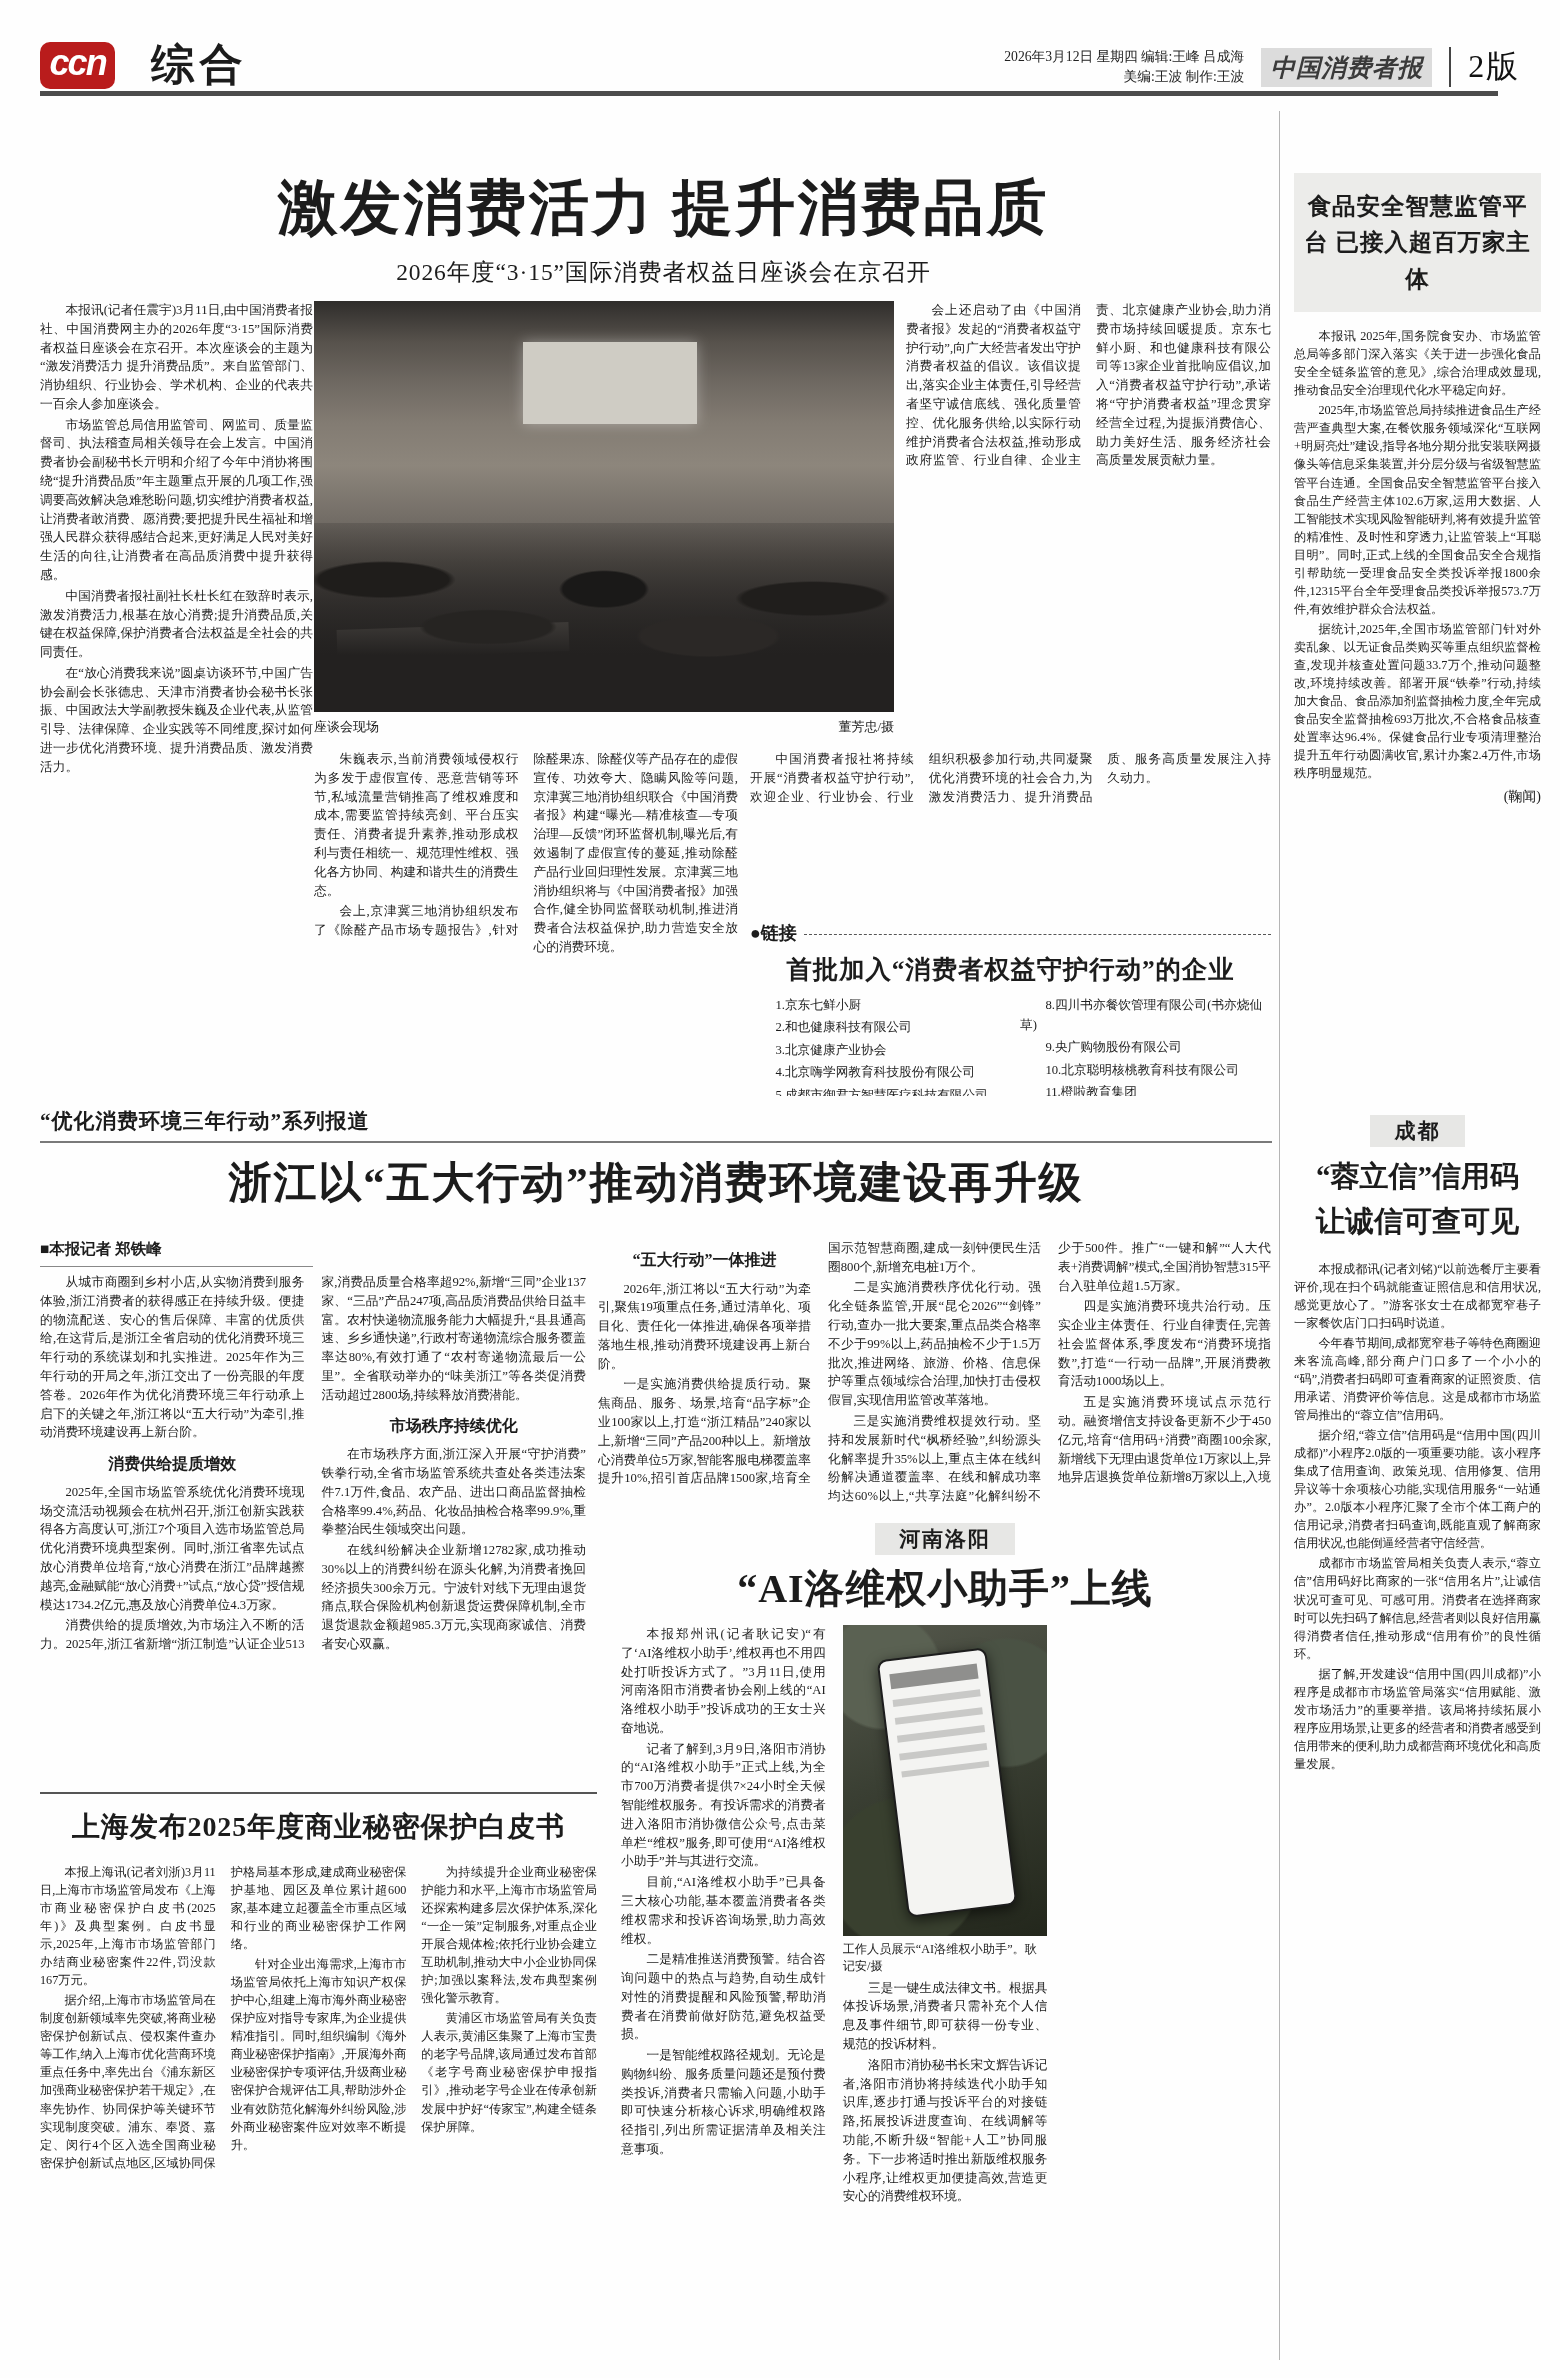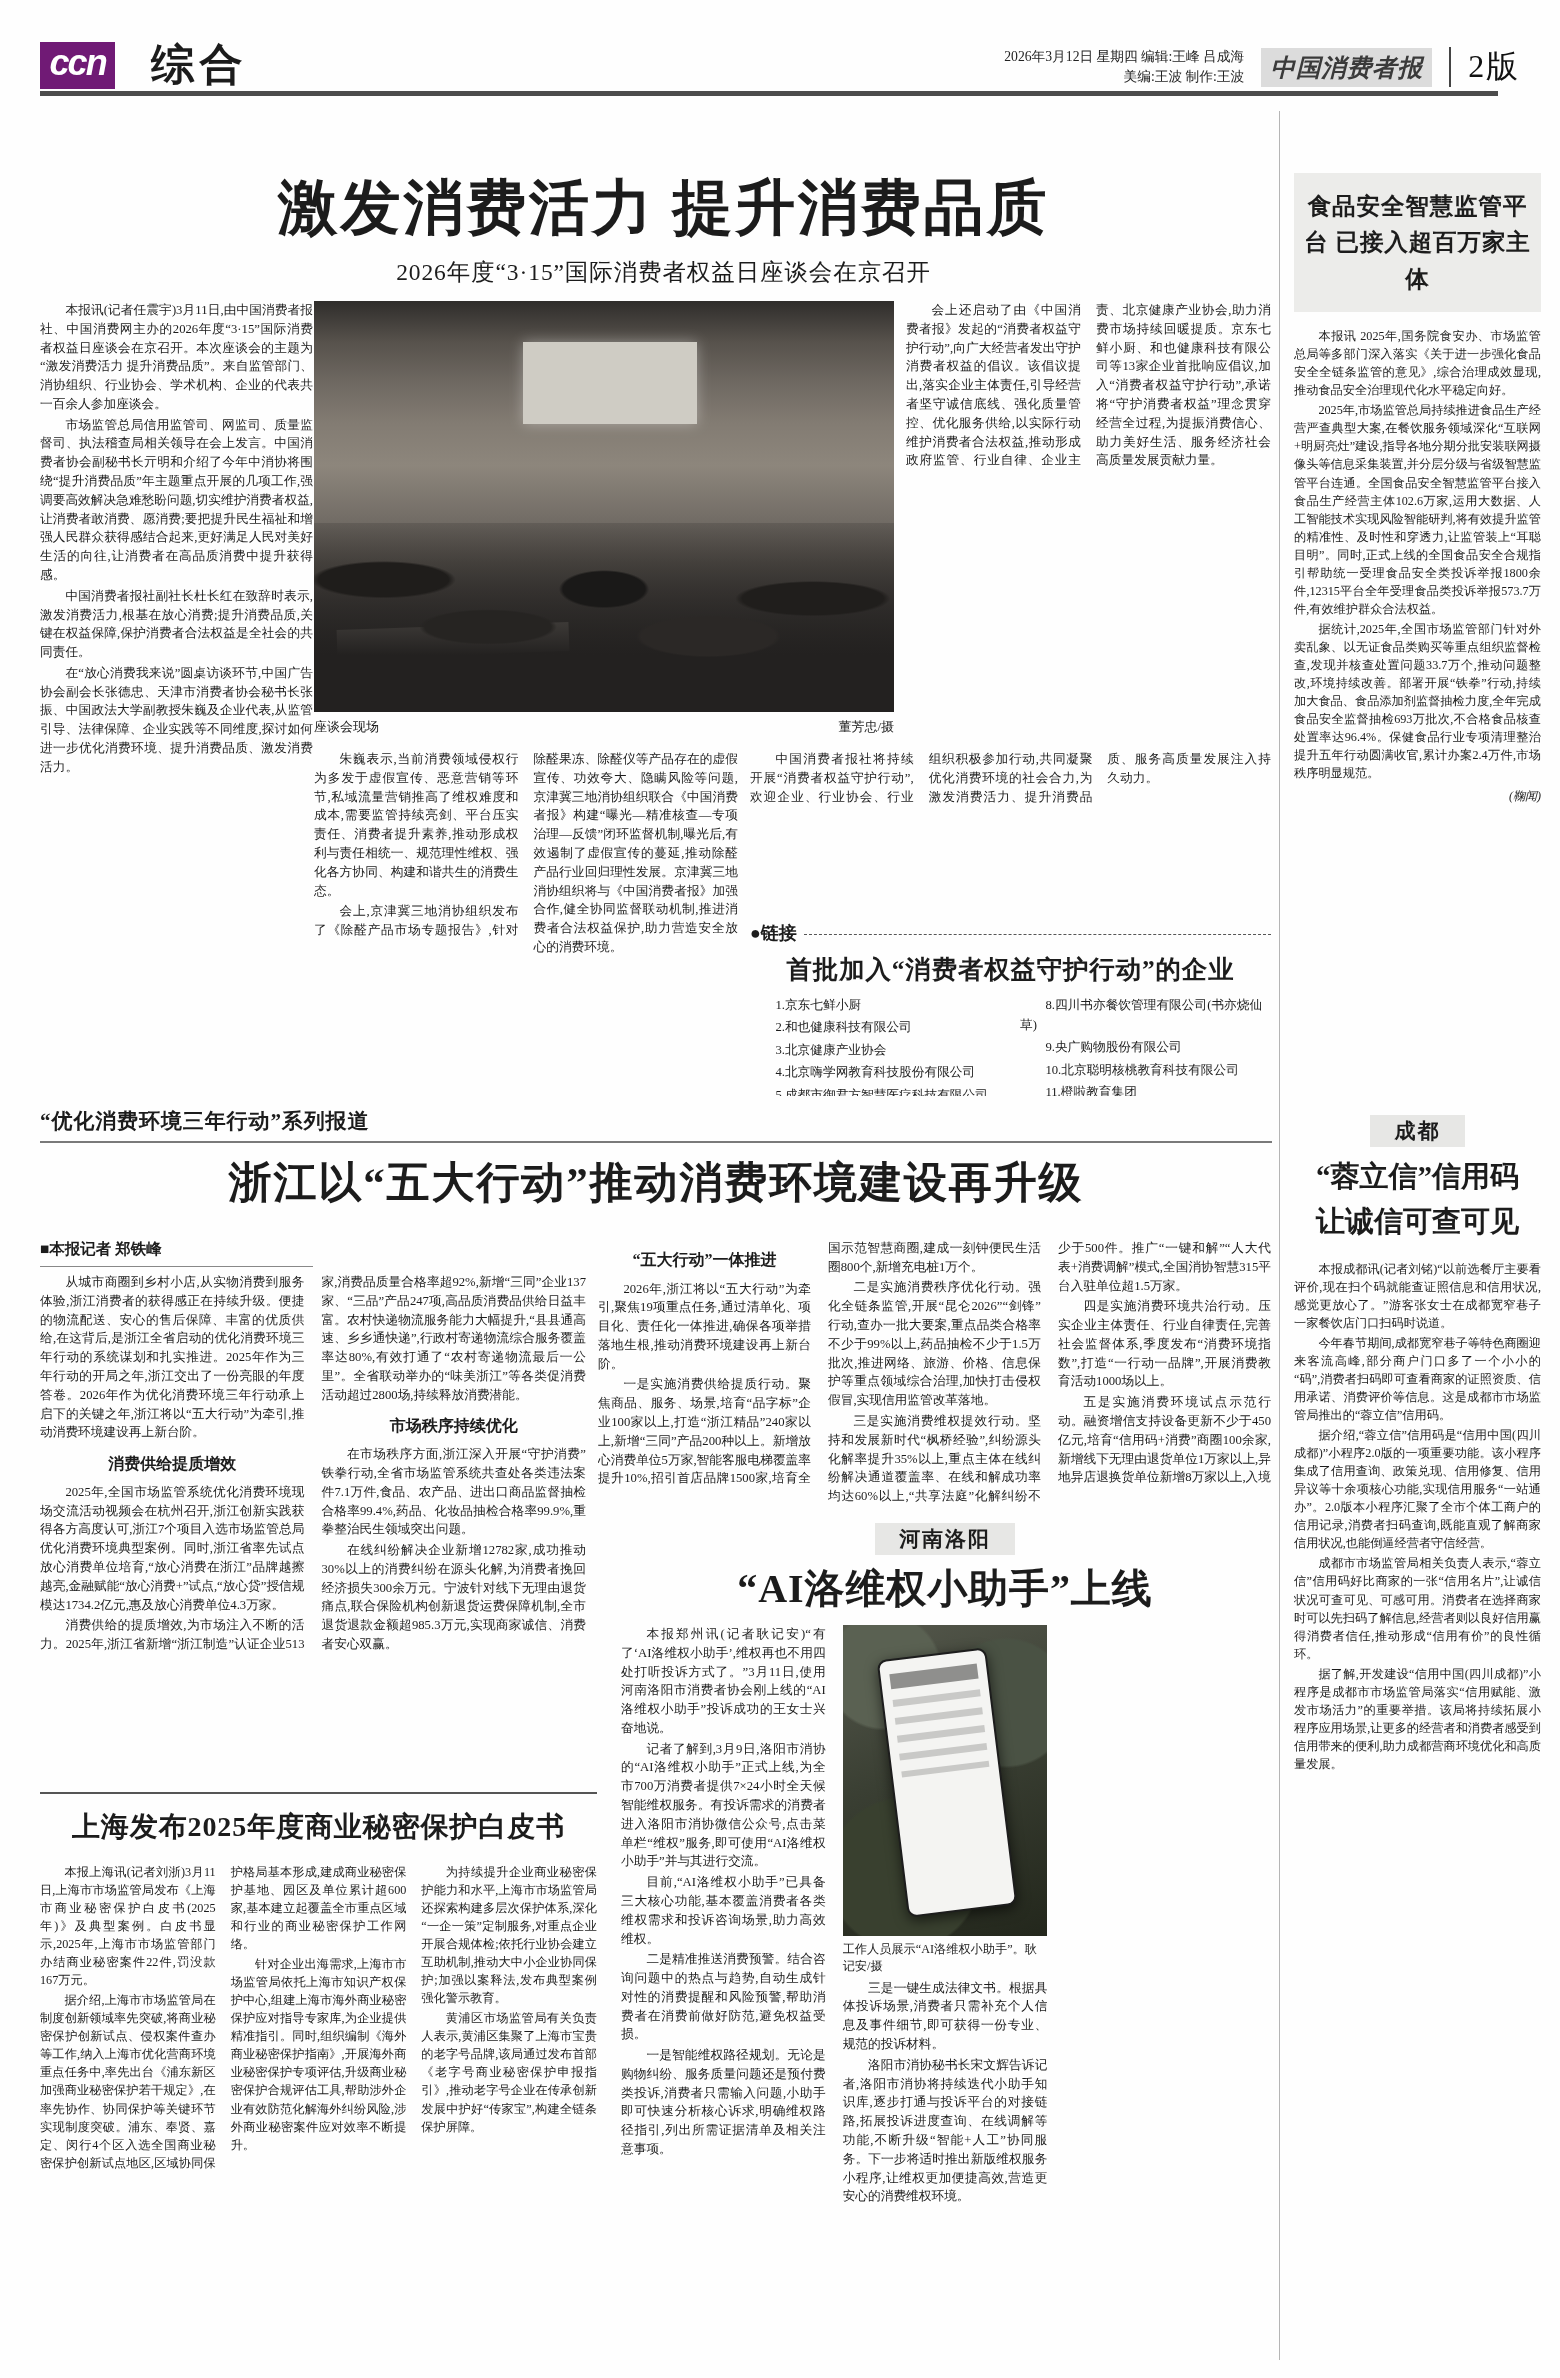"ccn" .logo-box { background: #701a75 -> #b91c1c; border-radius: none -> 10px }
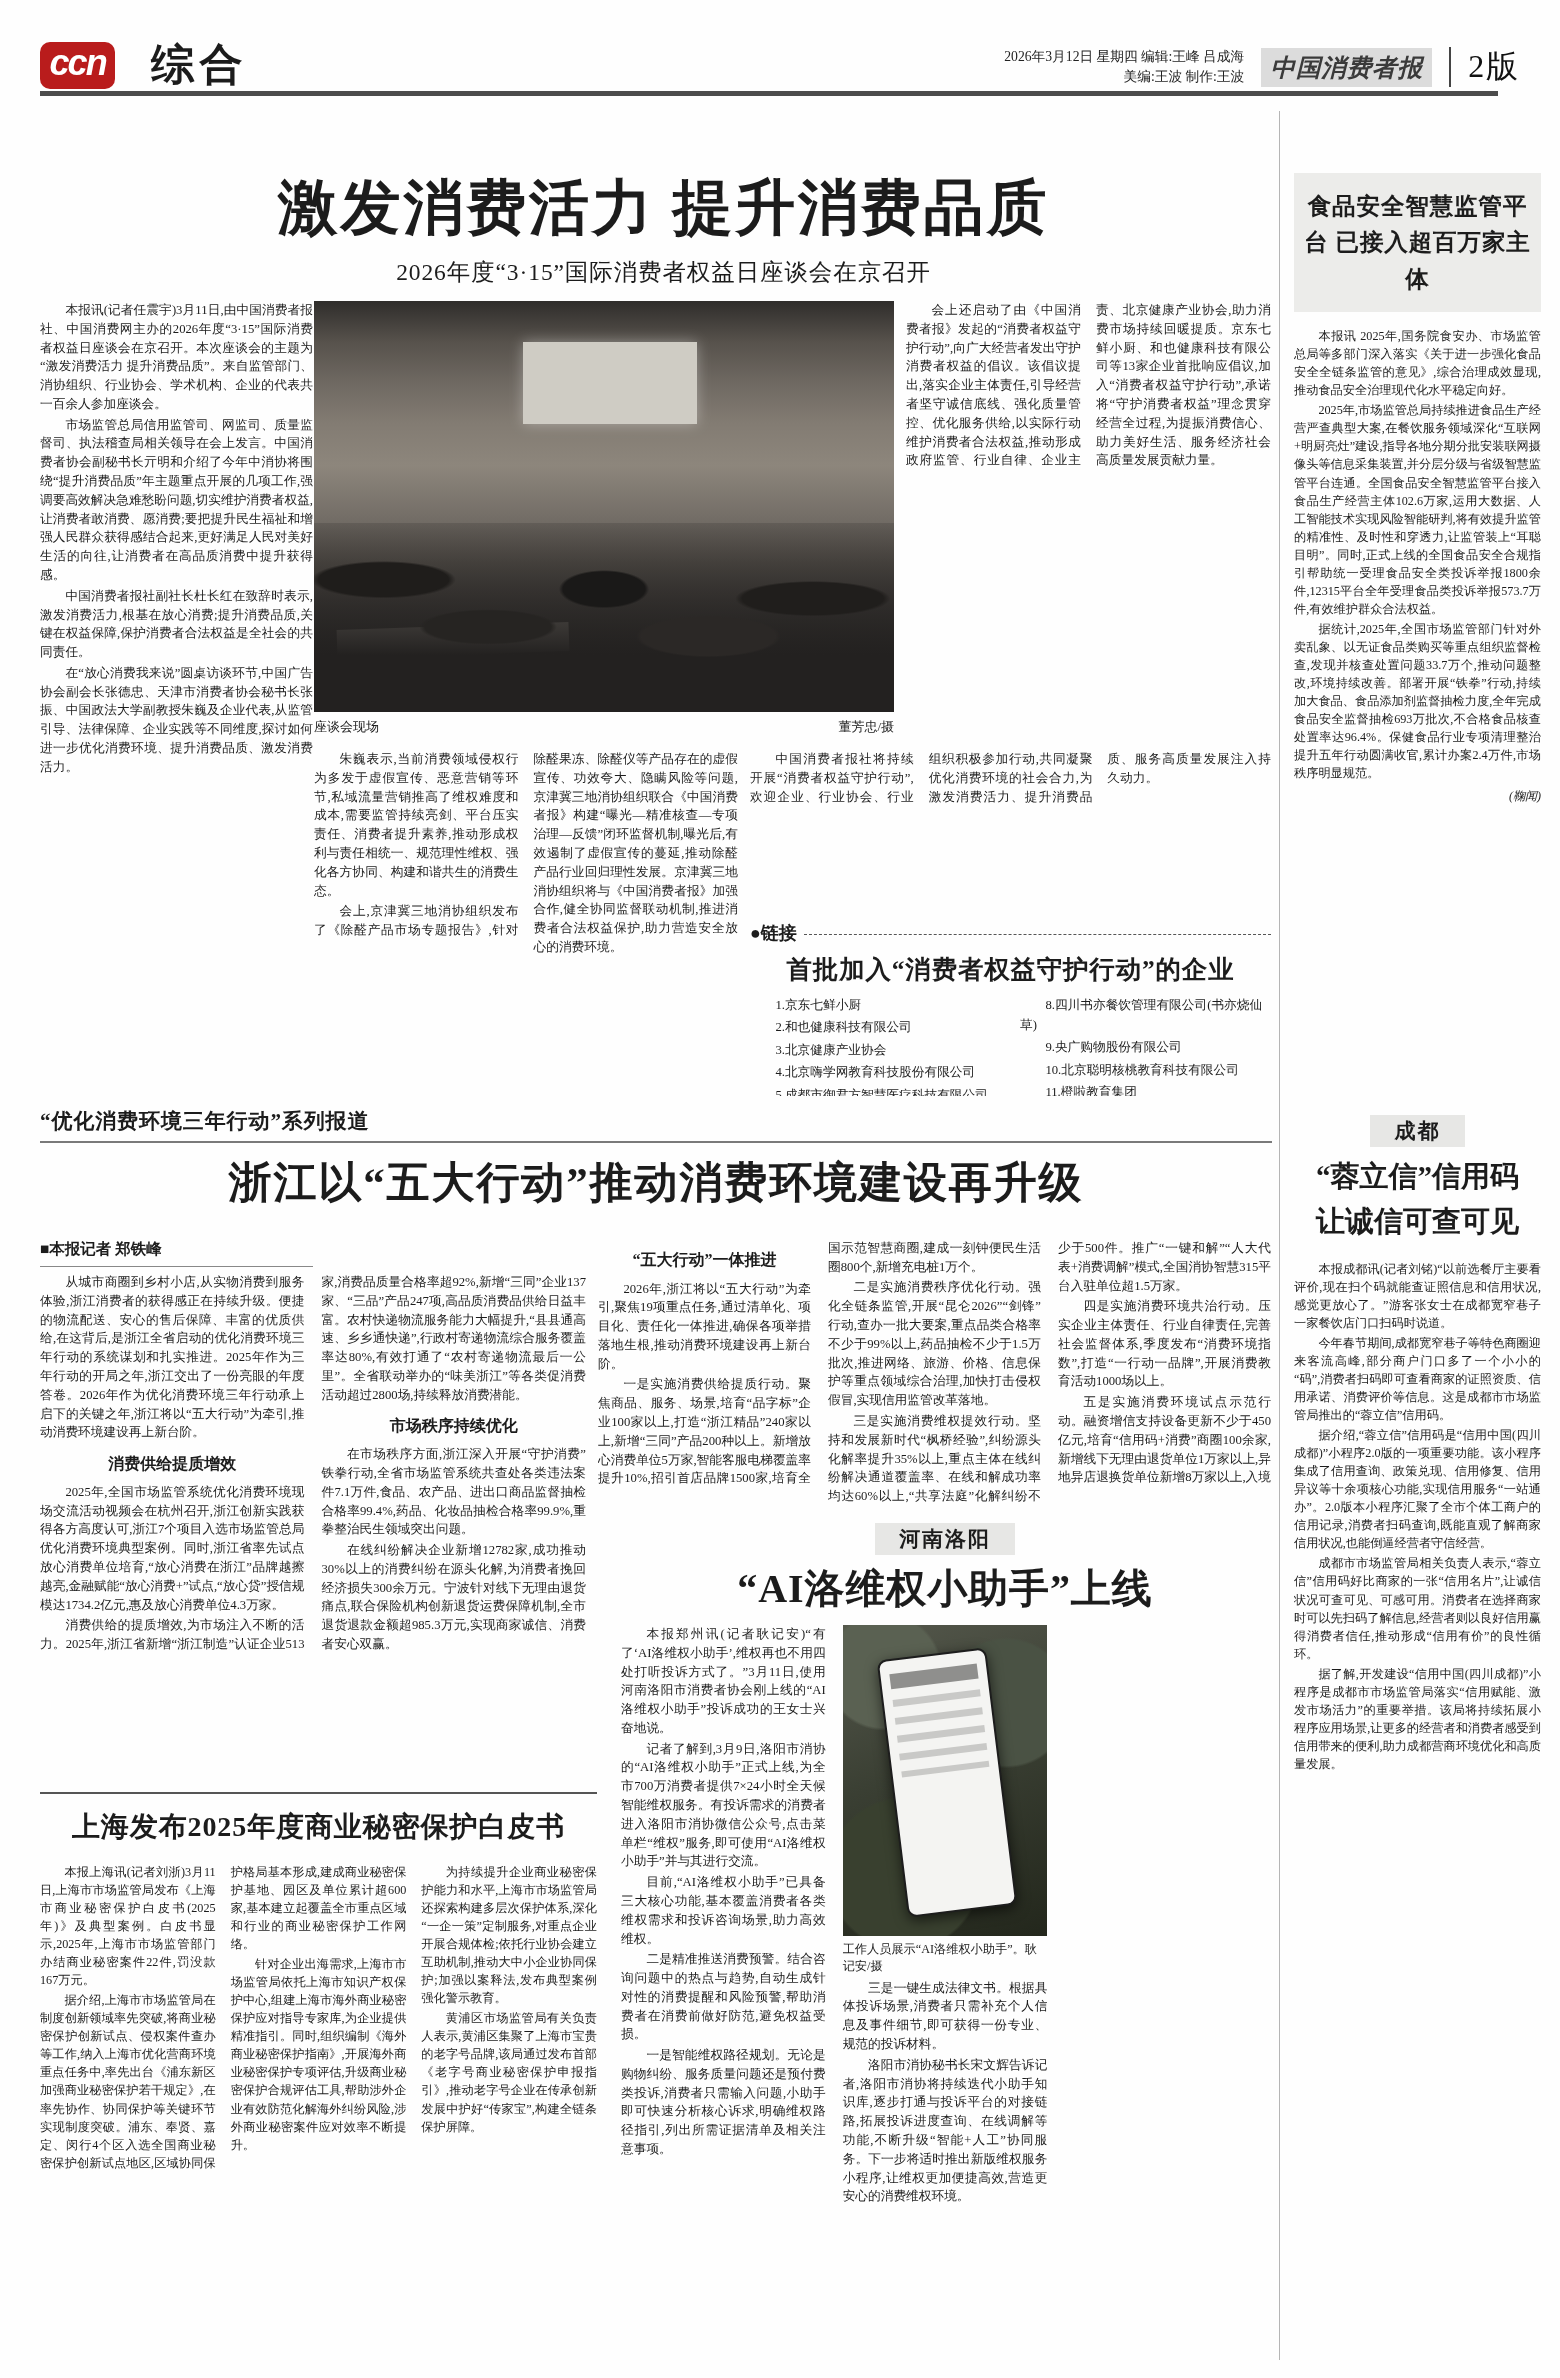"(鞠闻)" .fs-sign { font-size: 12px -> 14px; font-style: italic -> none }
